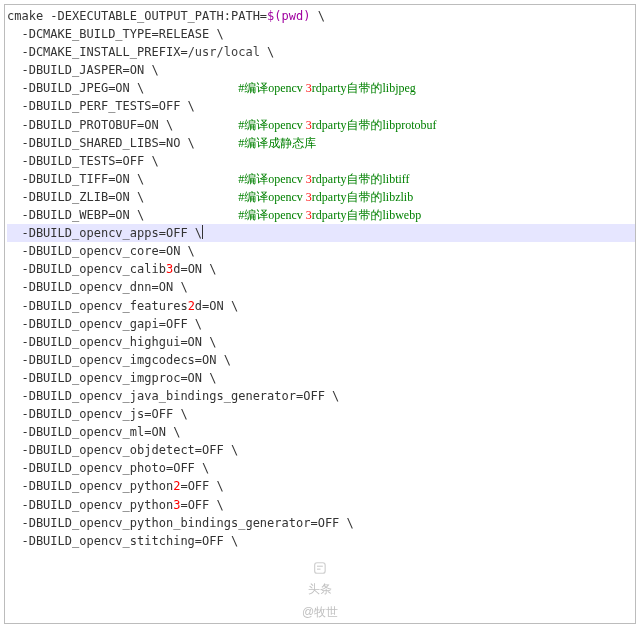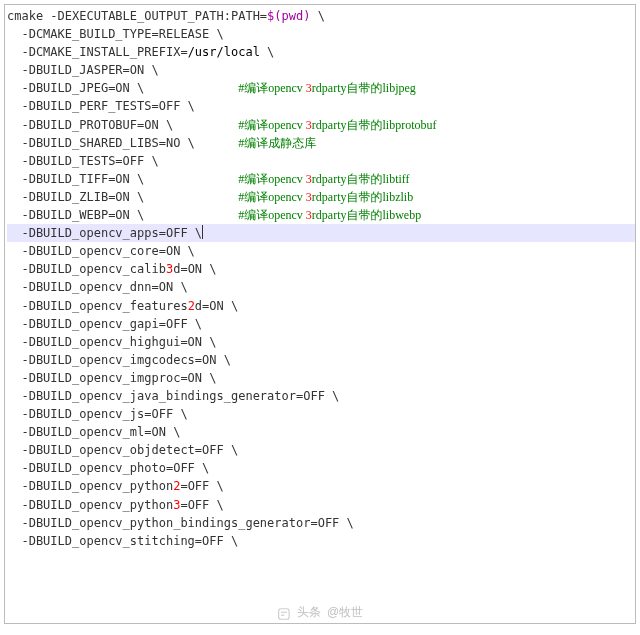"/usr/local" .path { color: #000000 -> #404040 }
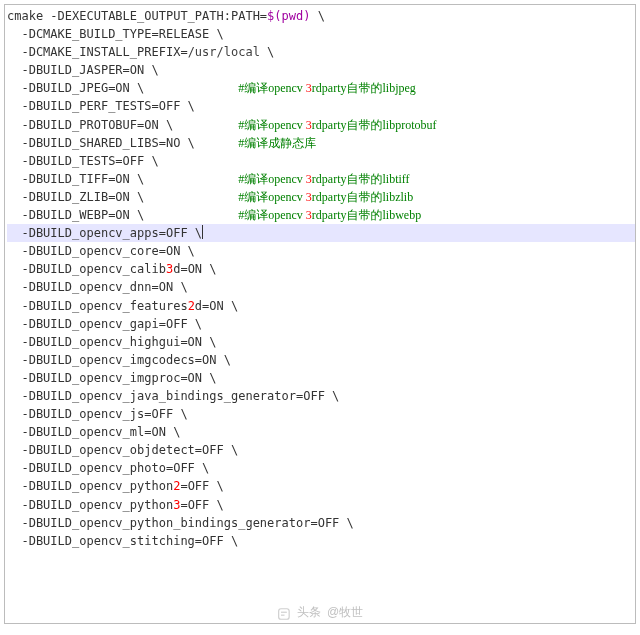"头条" .watermark { align-items: flex-end -> center; flex-direction: none -> column }
